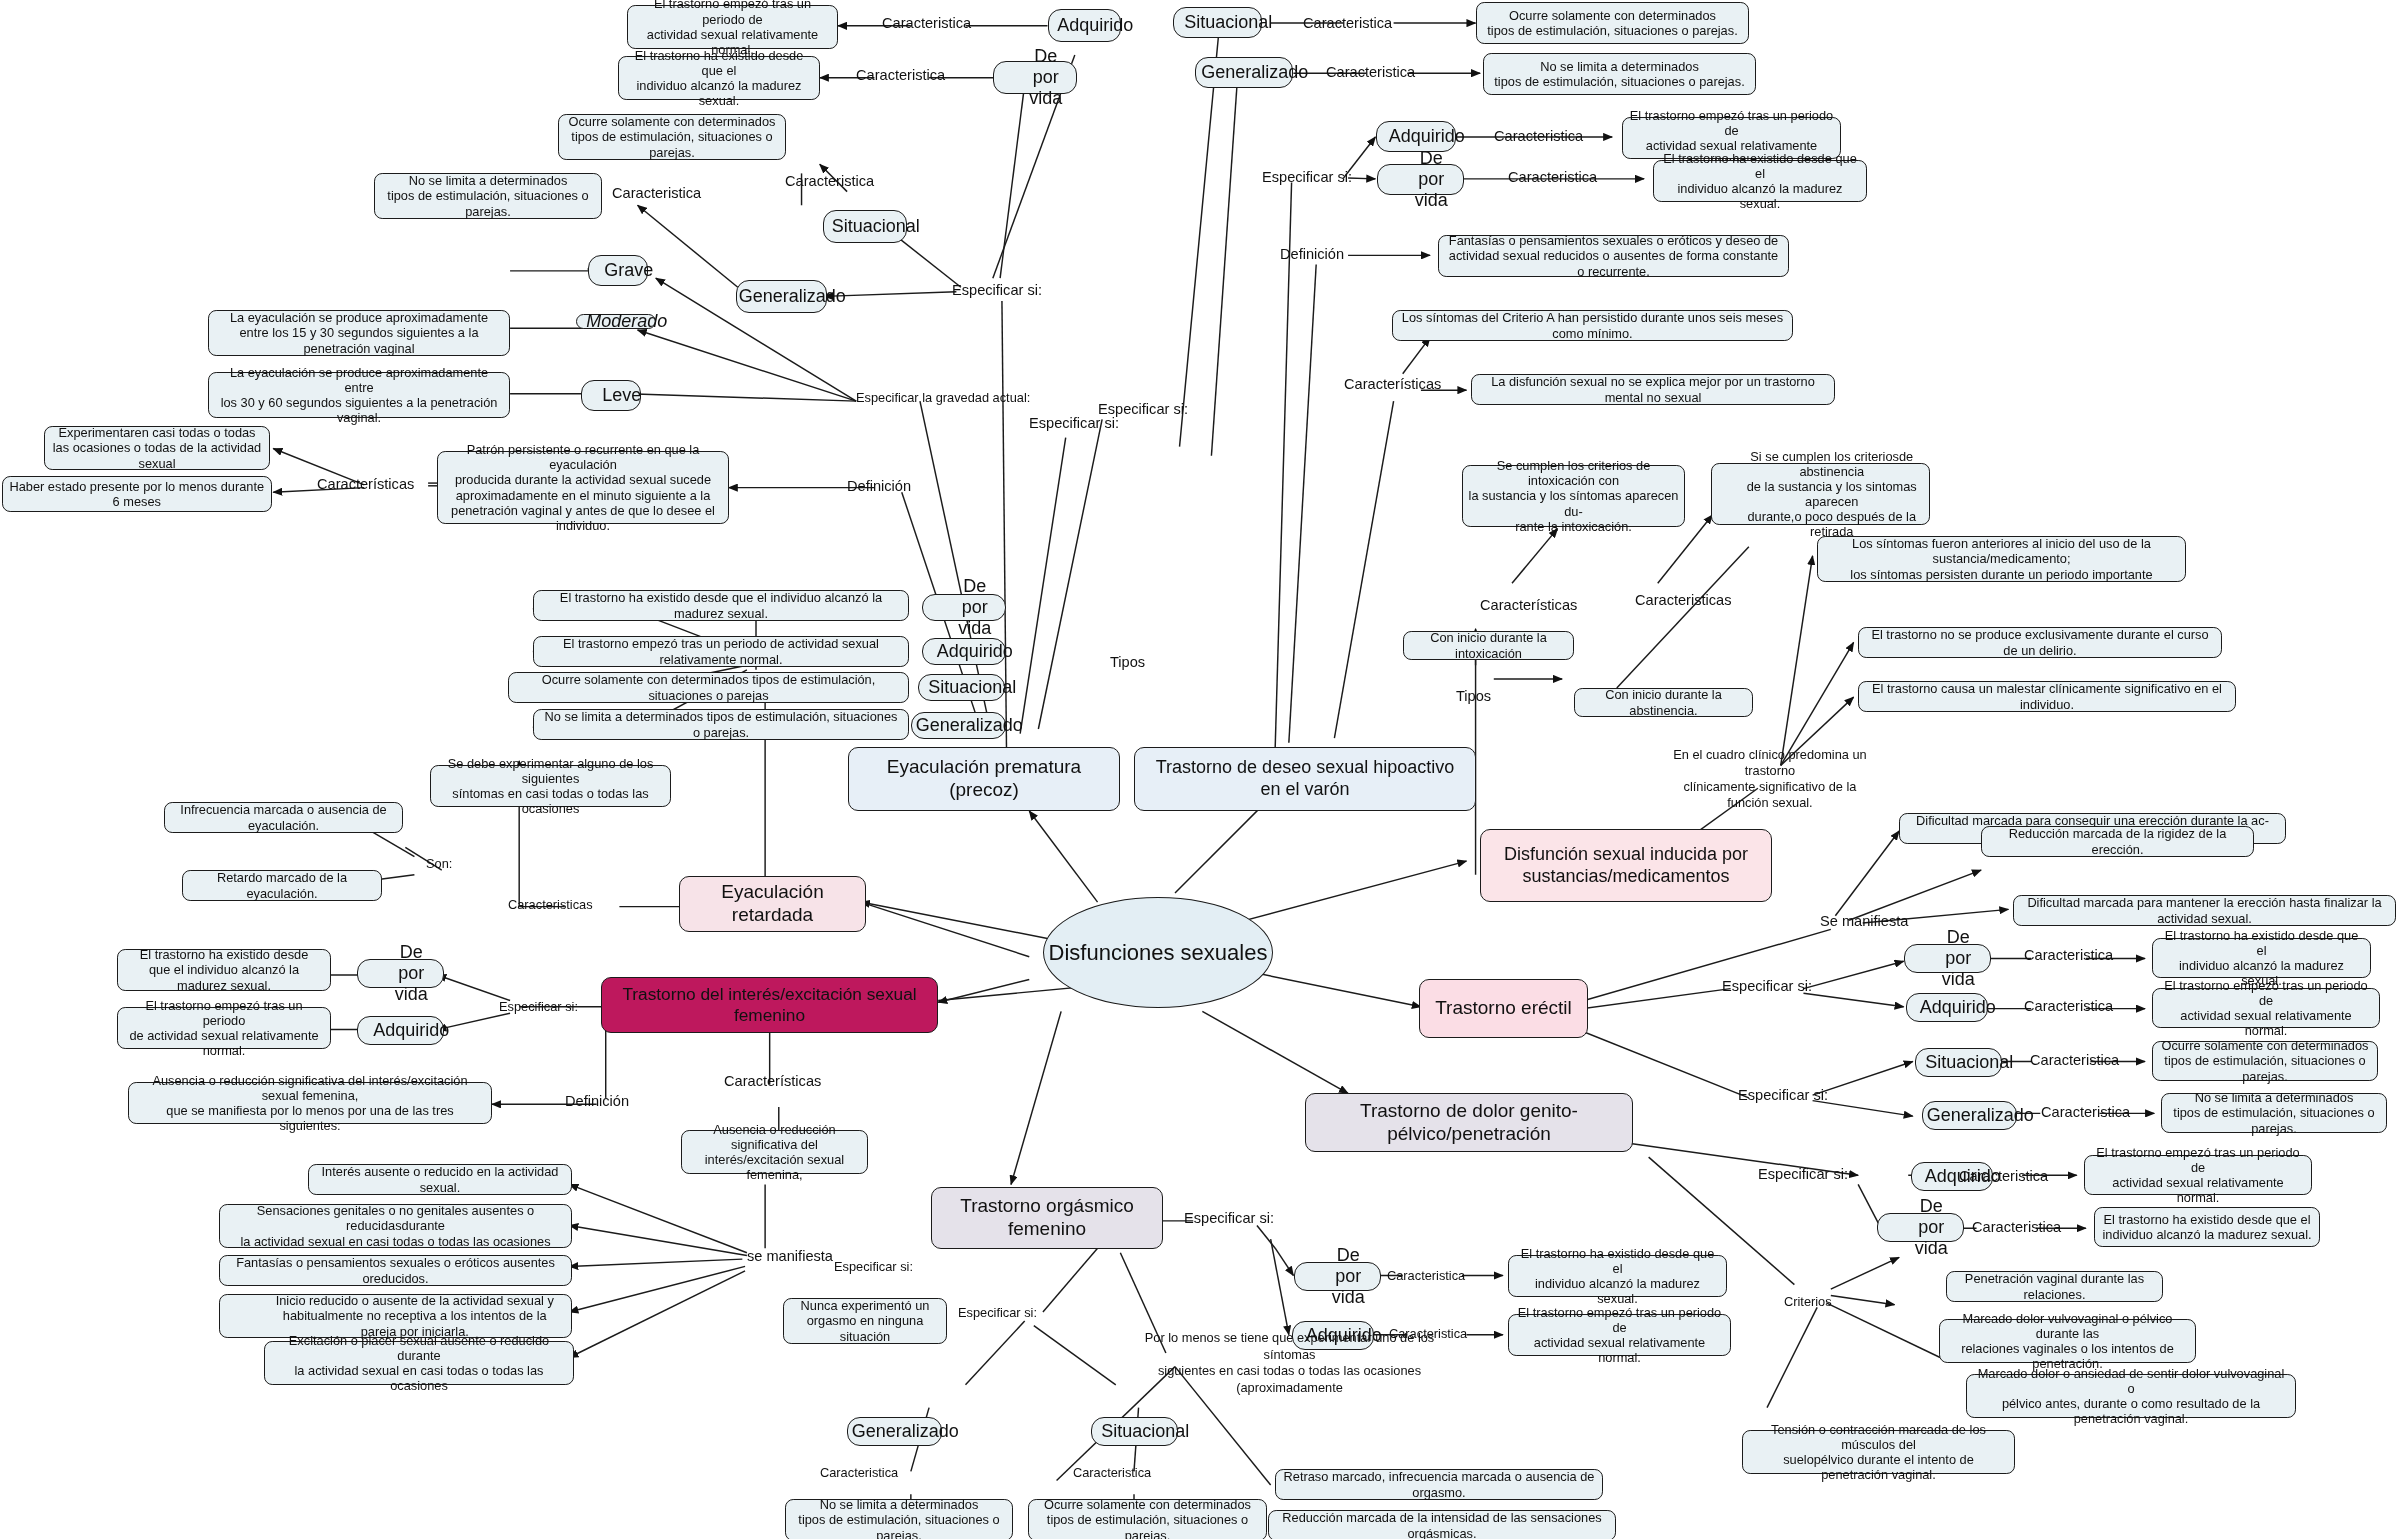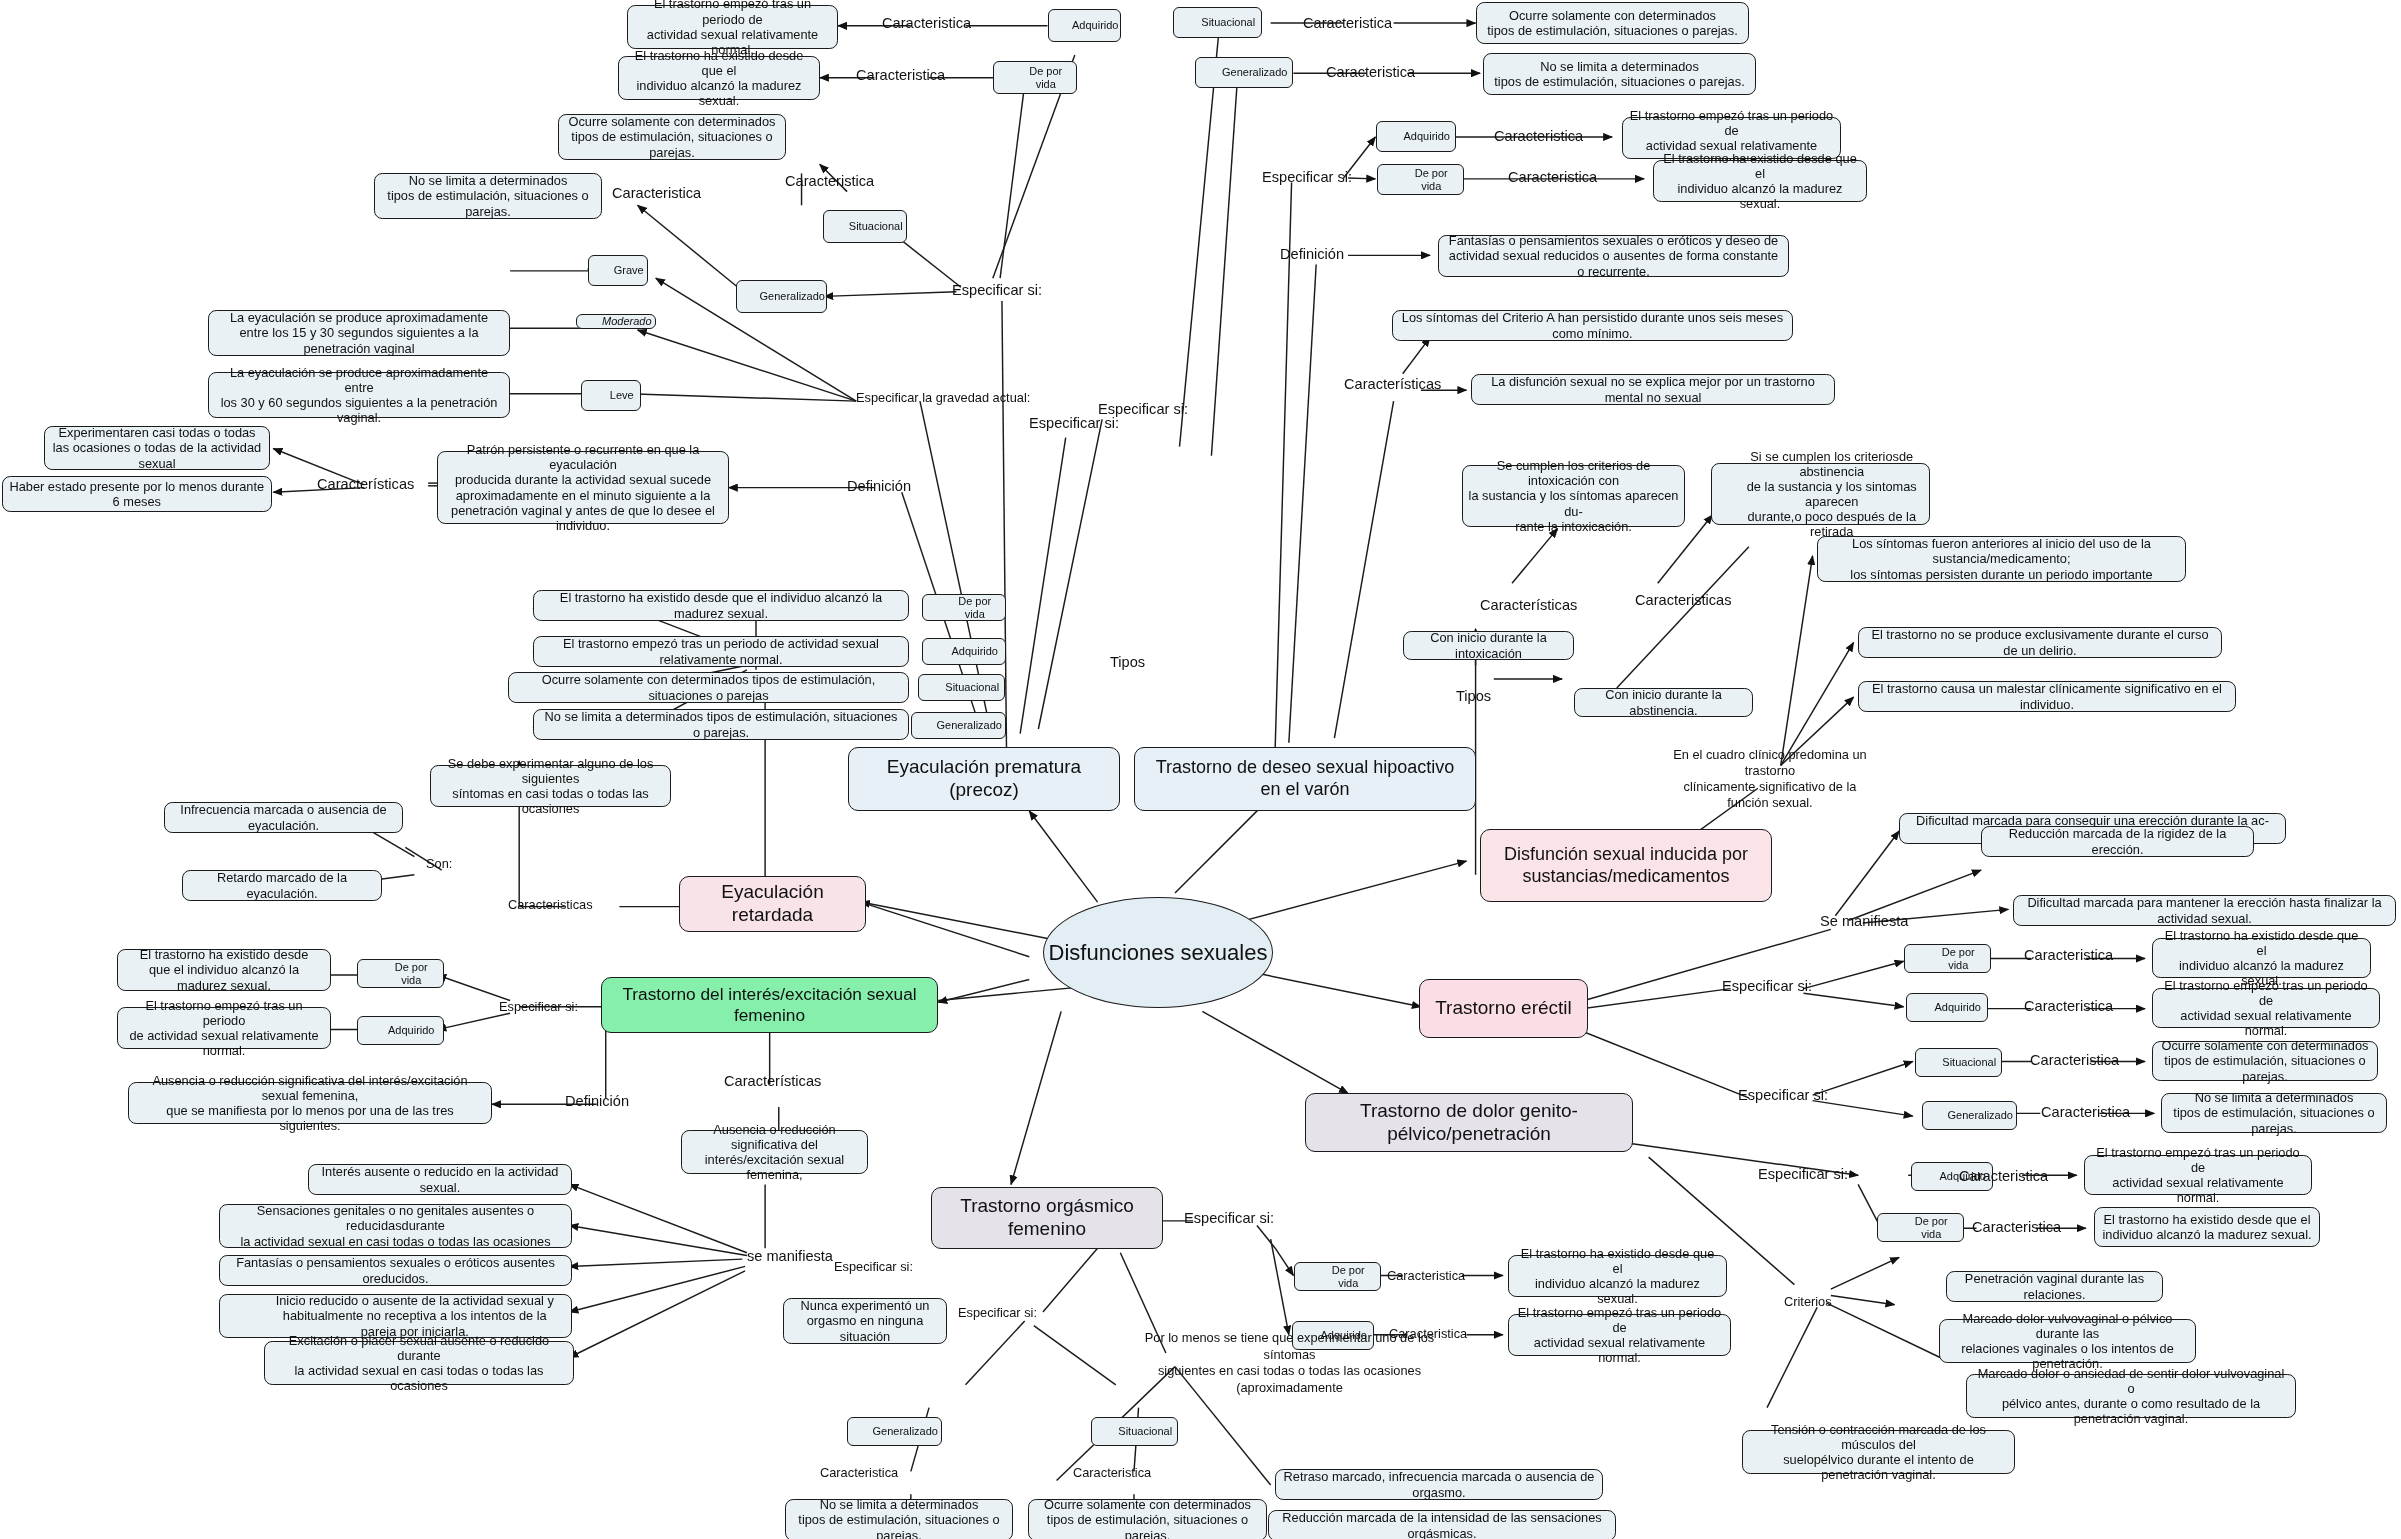"Adquirido" .node.pill { border-radius: 6px -> 13px; font-size: 11px -> 18px }
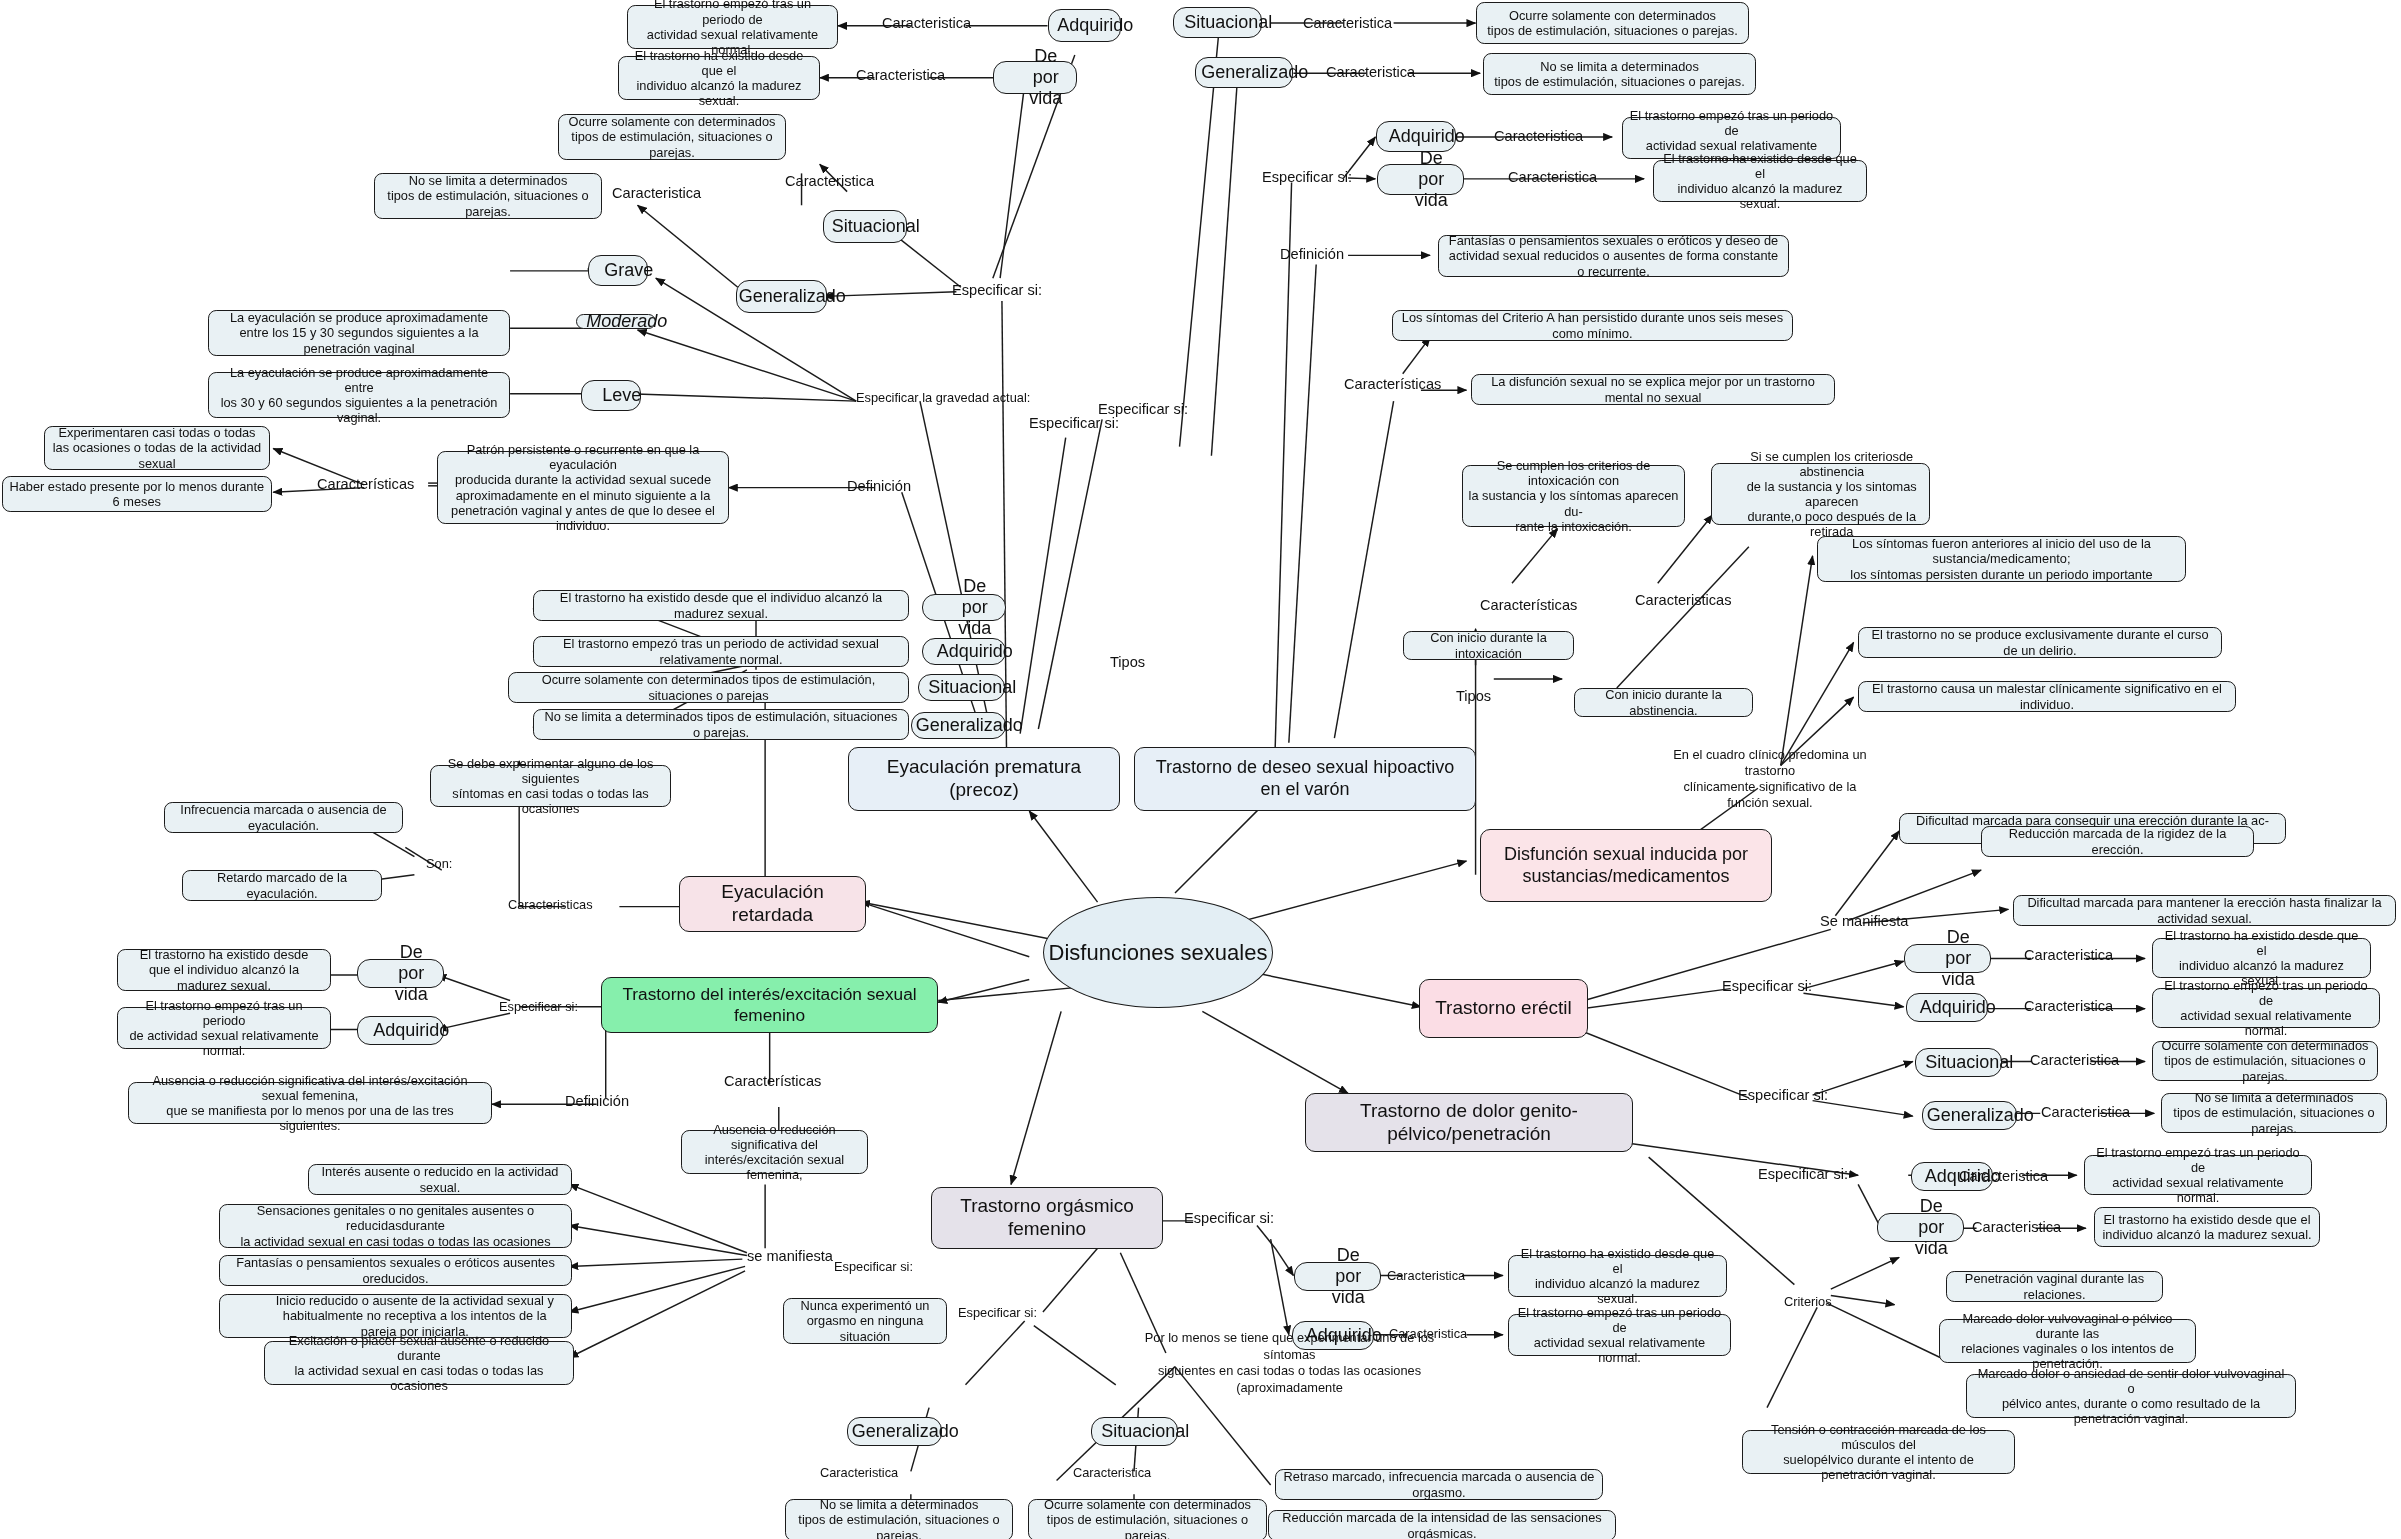"Trastorno del interés/excitación sexual" .d-olive { background: #86efac -> #be185d }
